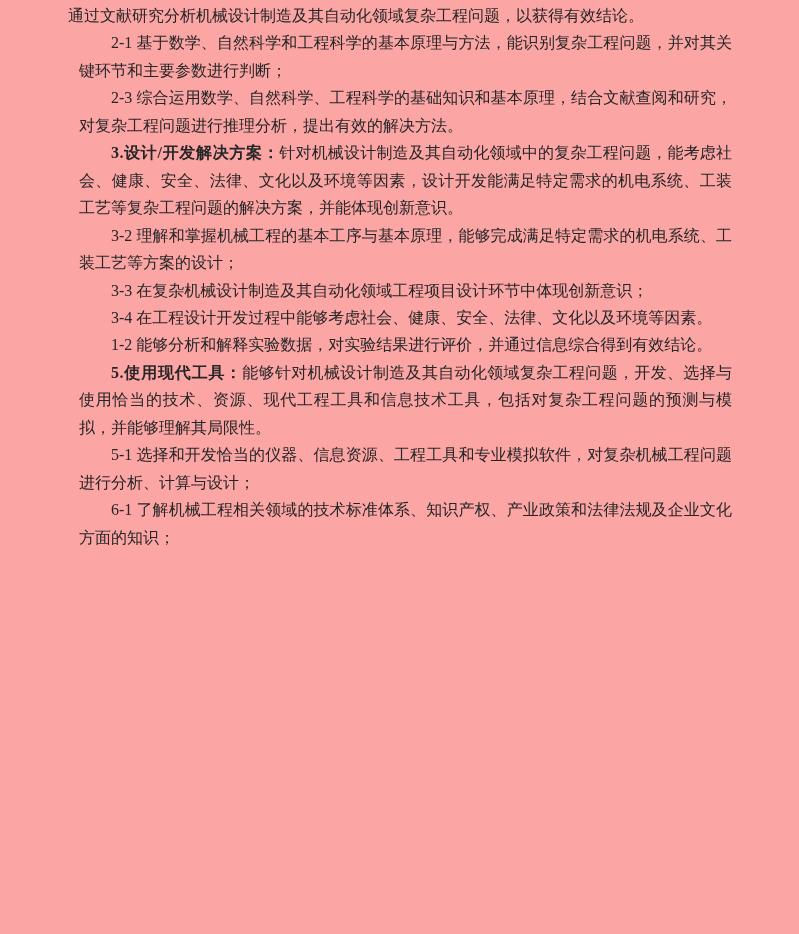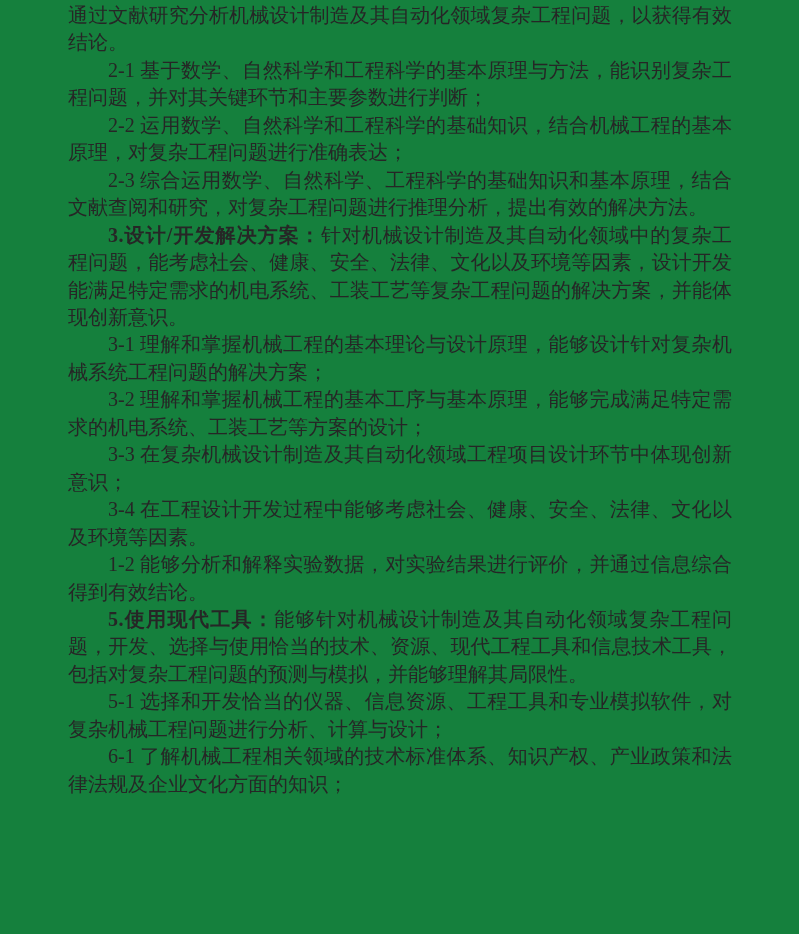"通过文献研究分析机械设计制造及其自动化领域复杂工程问题，以获得有效结论。" .page { background: #15803d -> #fca5a5; font-size: 20px -> 16px }
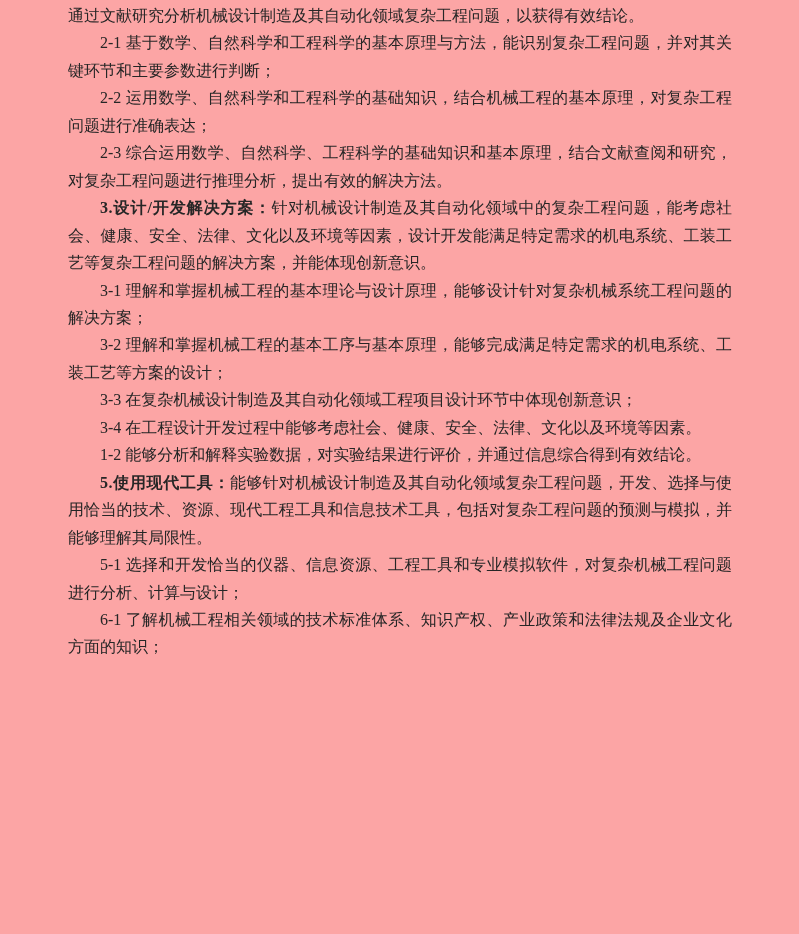"2-1" .para.indent { margin-left: none -> 11px }
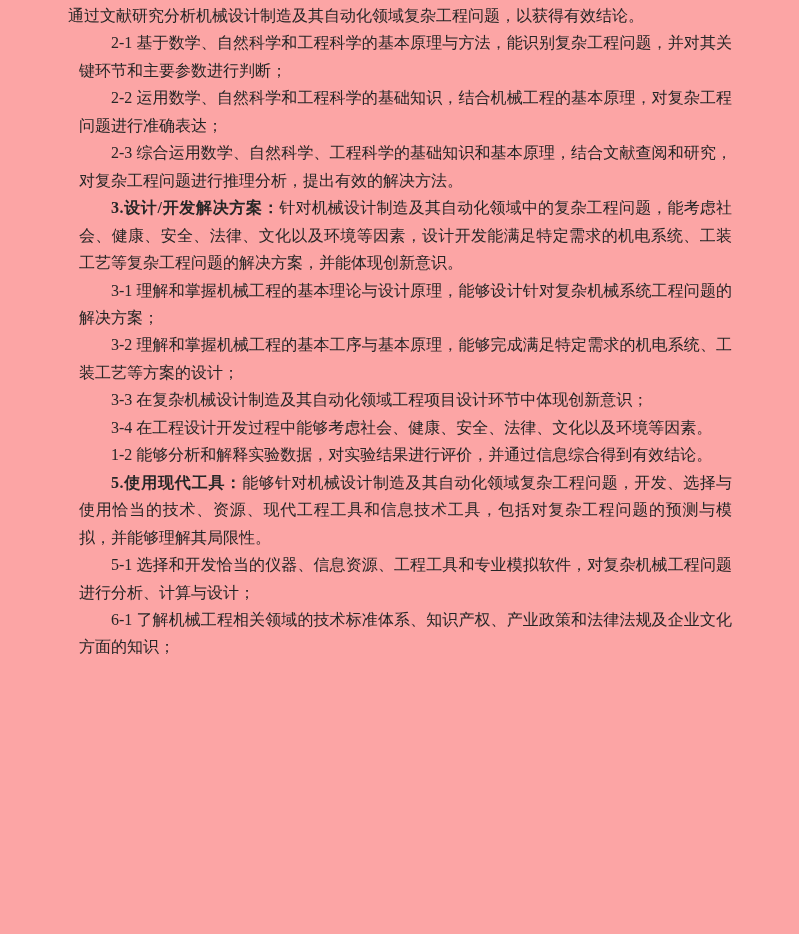"2-2" p.para { html: <p><span>2-2 运用数学、自然科学和工程科学的基础知识，结合机械工程的基本原理，对复杂工程问题进行准确表达；</span></p> -> none }
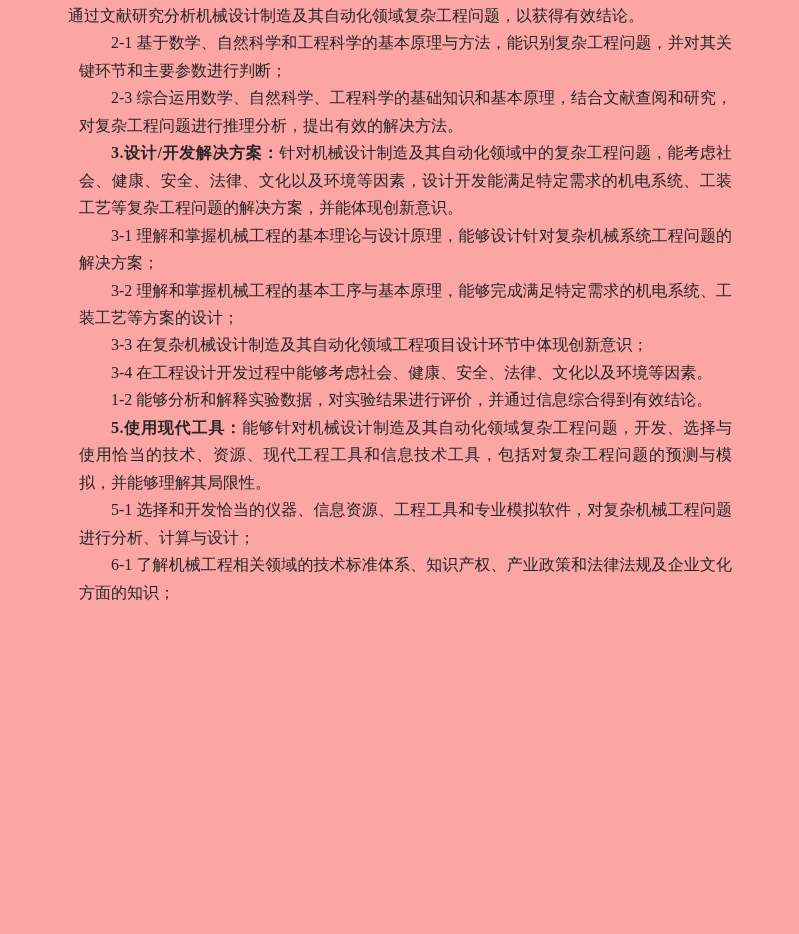"3-1" p.para { html: <p><span>3-1 理解和掌握机械工程的基本理论与设计原理，能够设计针对复杂机械系统工程问题的解决方案；</span></p> -> none }
